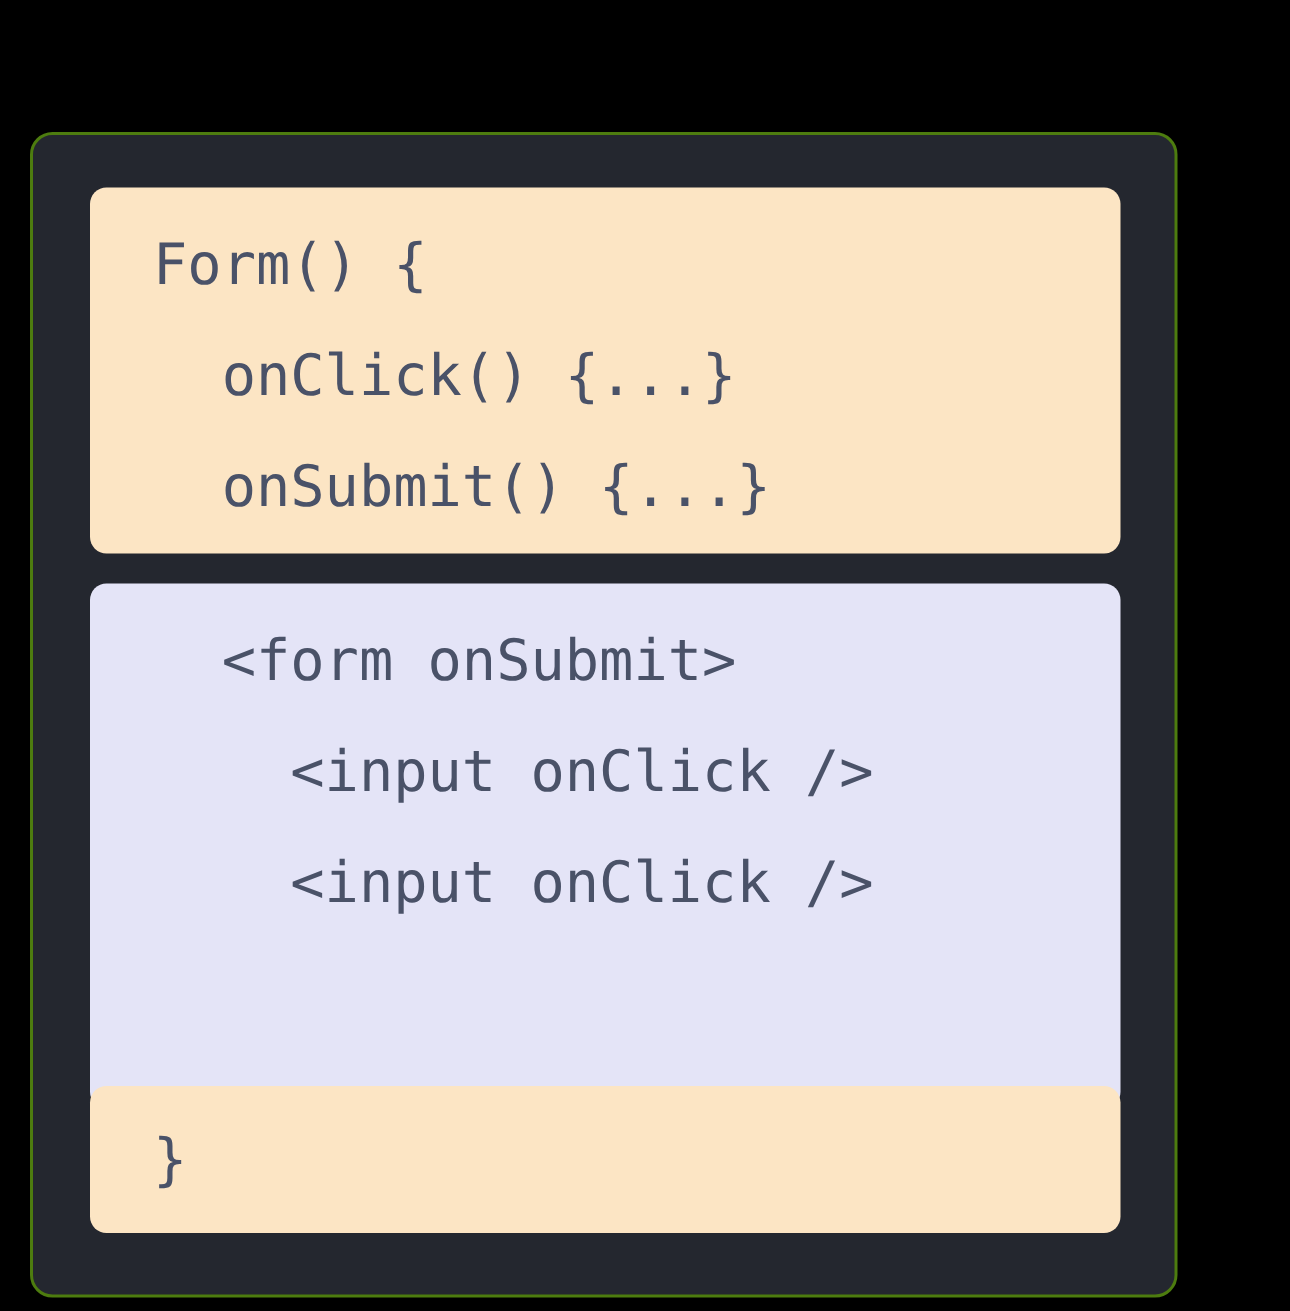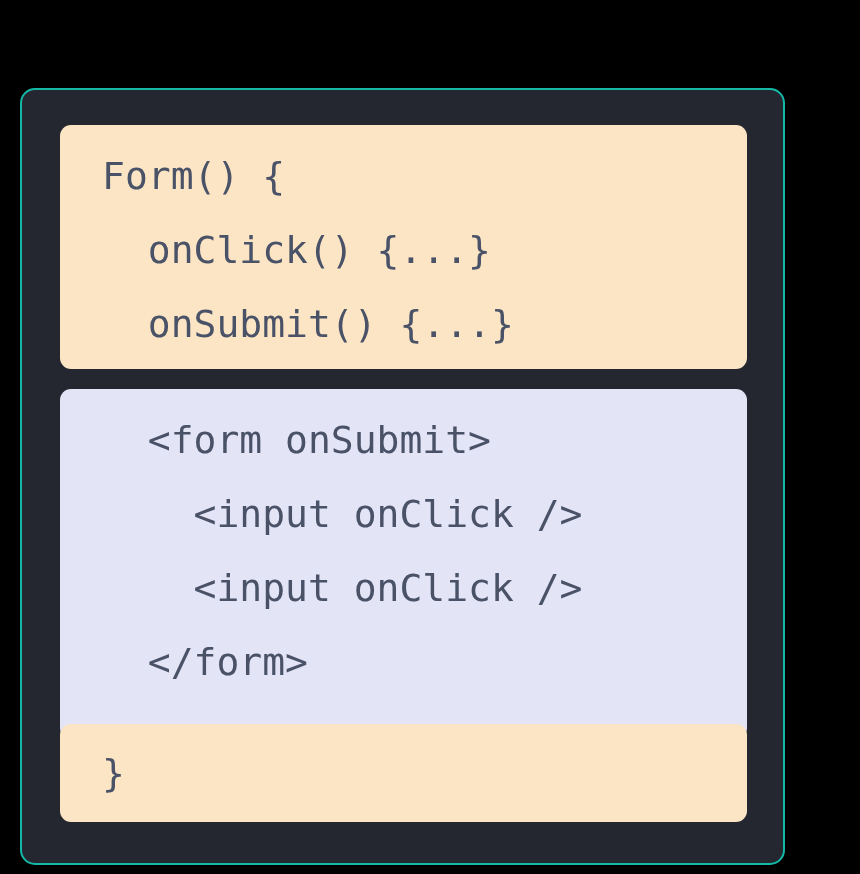"Form() {" #outer-card { border: 2px solid #14b8a6 -> 2px solid #4d7c0f }
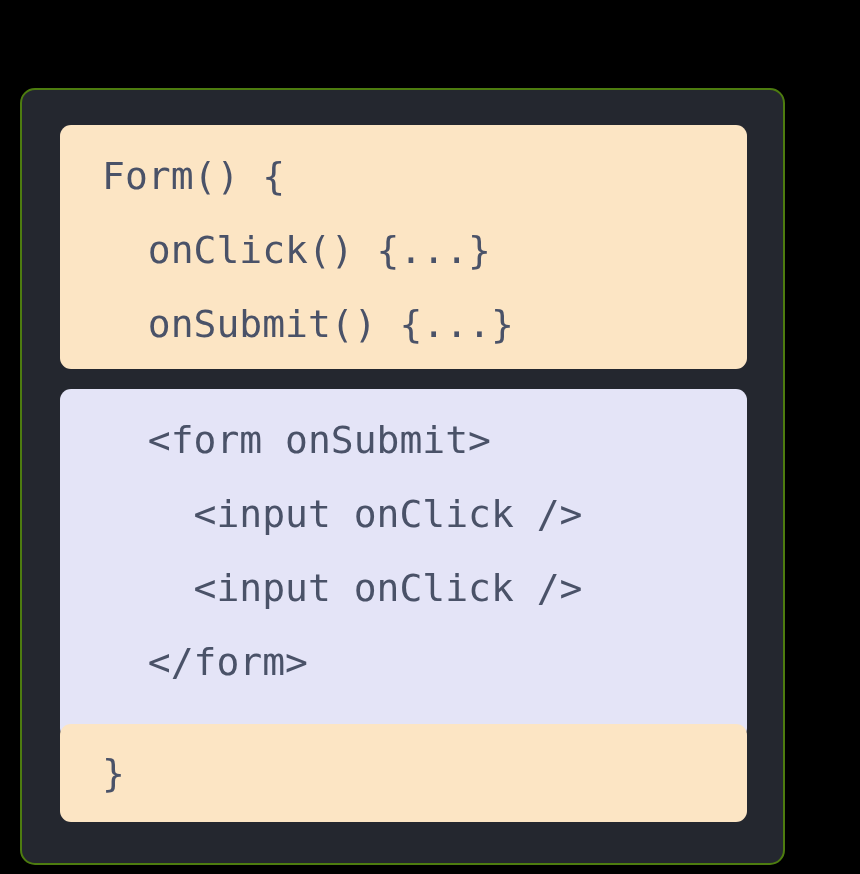"</form>" span.code-line { html: <span> &lt;/form&gt;</span> -> none }
